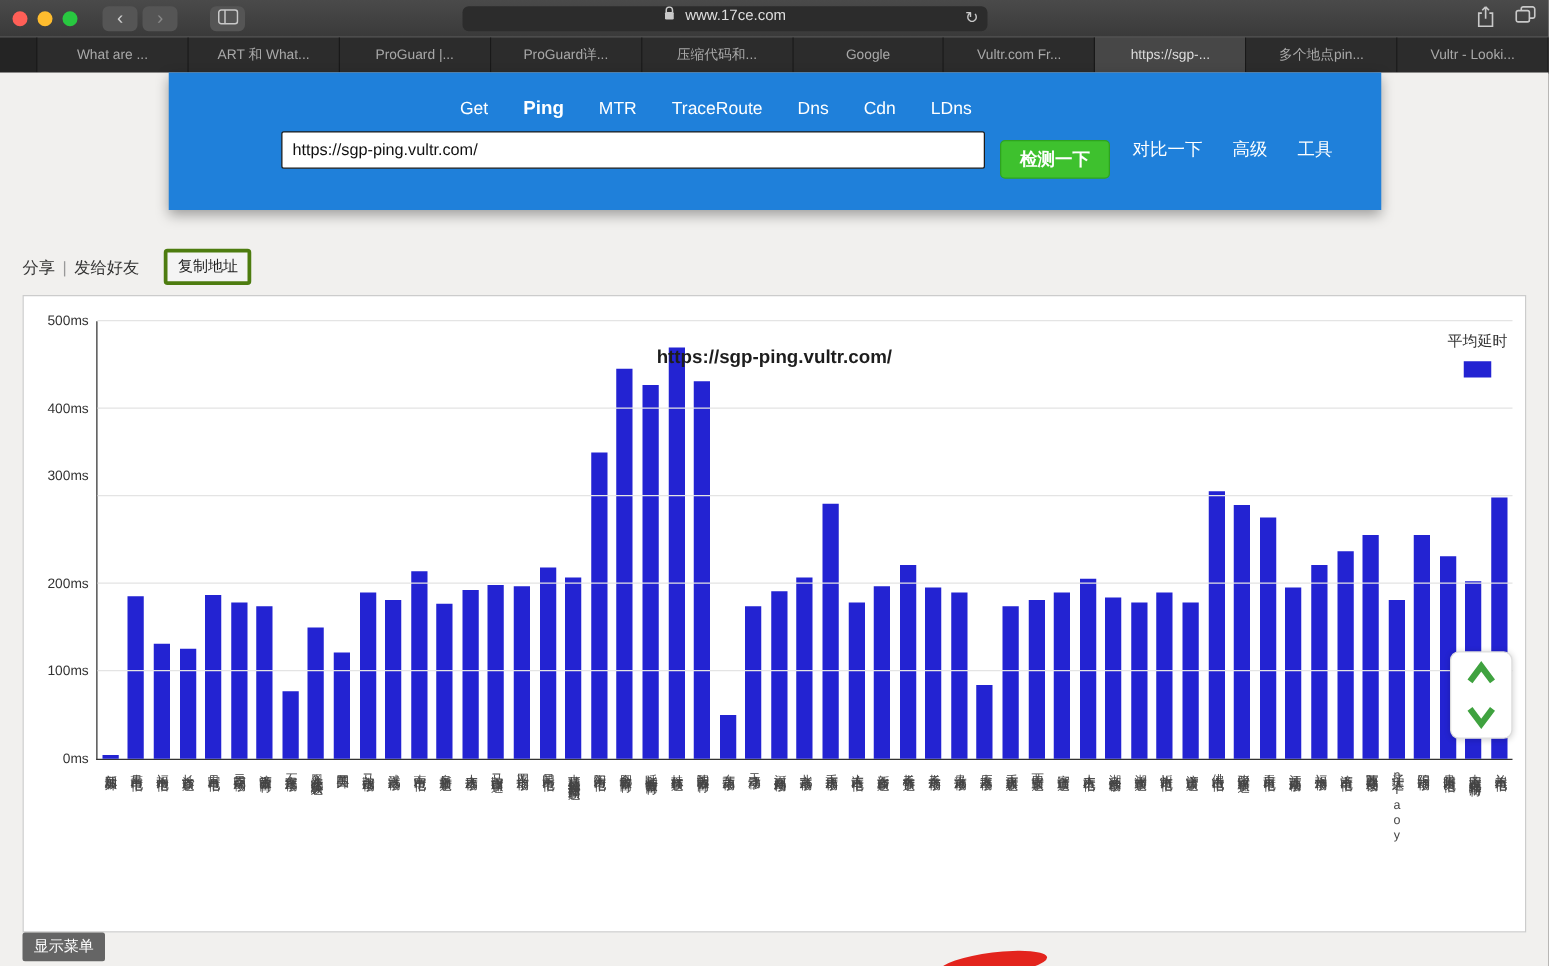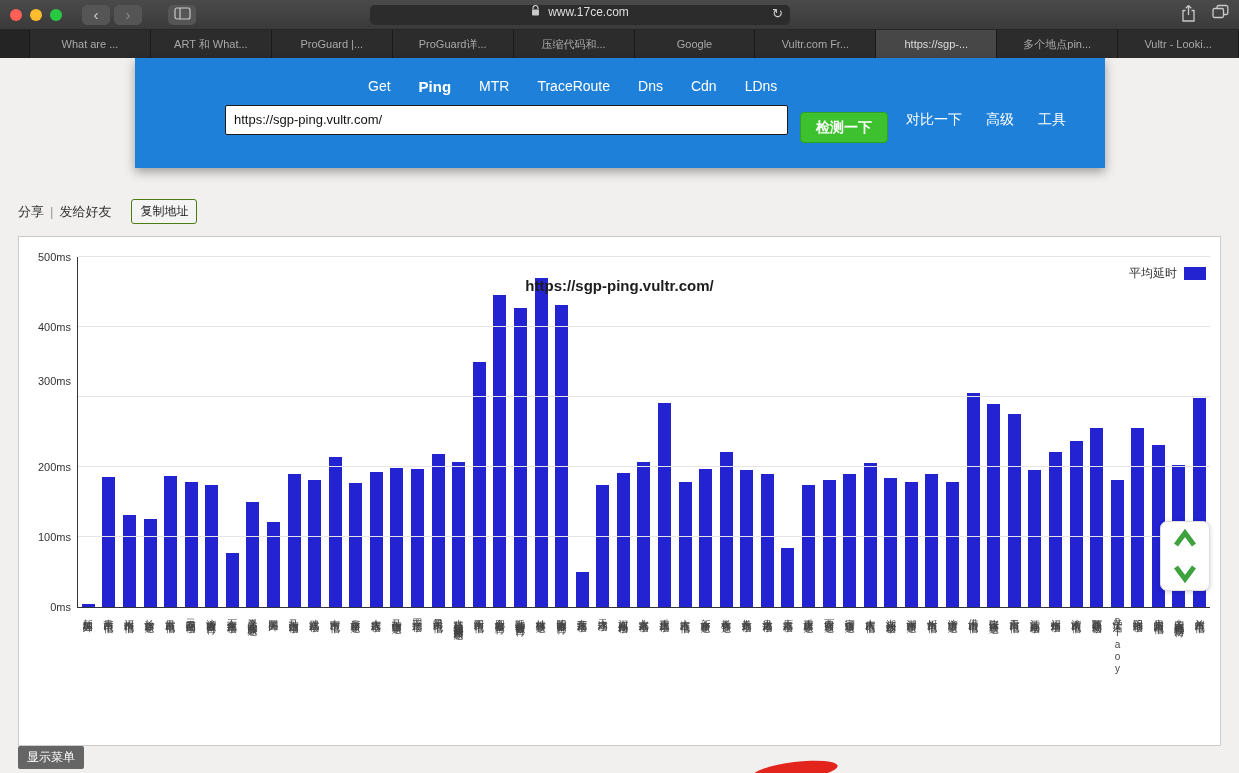"复制地址" .copy-btn { border: 1px solid #4d7c0f -> 3px solid #4d7c0f }
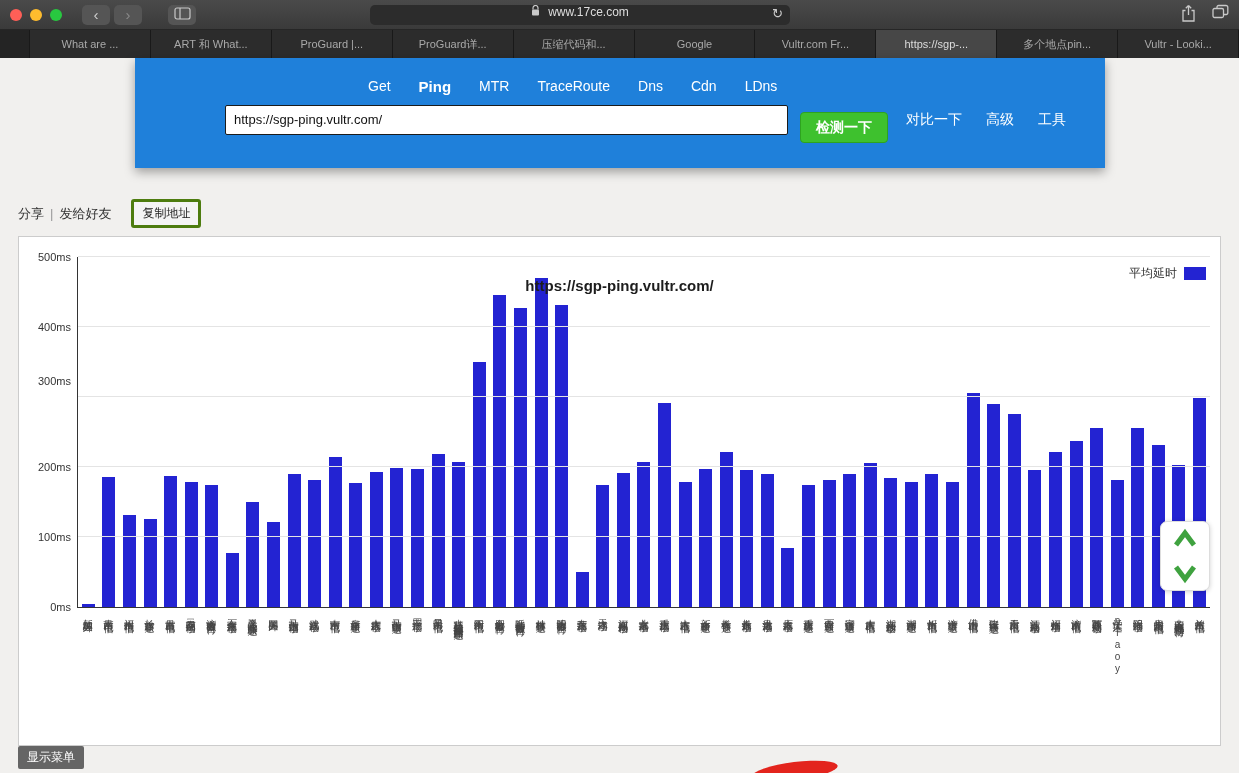"平均延时" .legend { flex-direction: none -> column }
